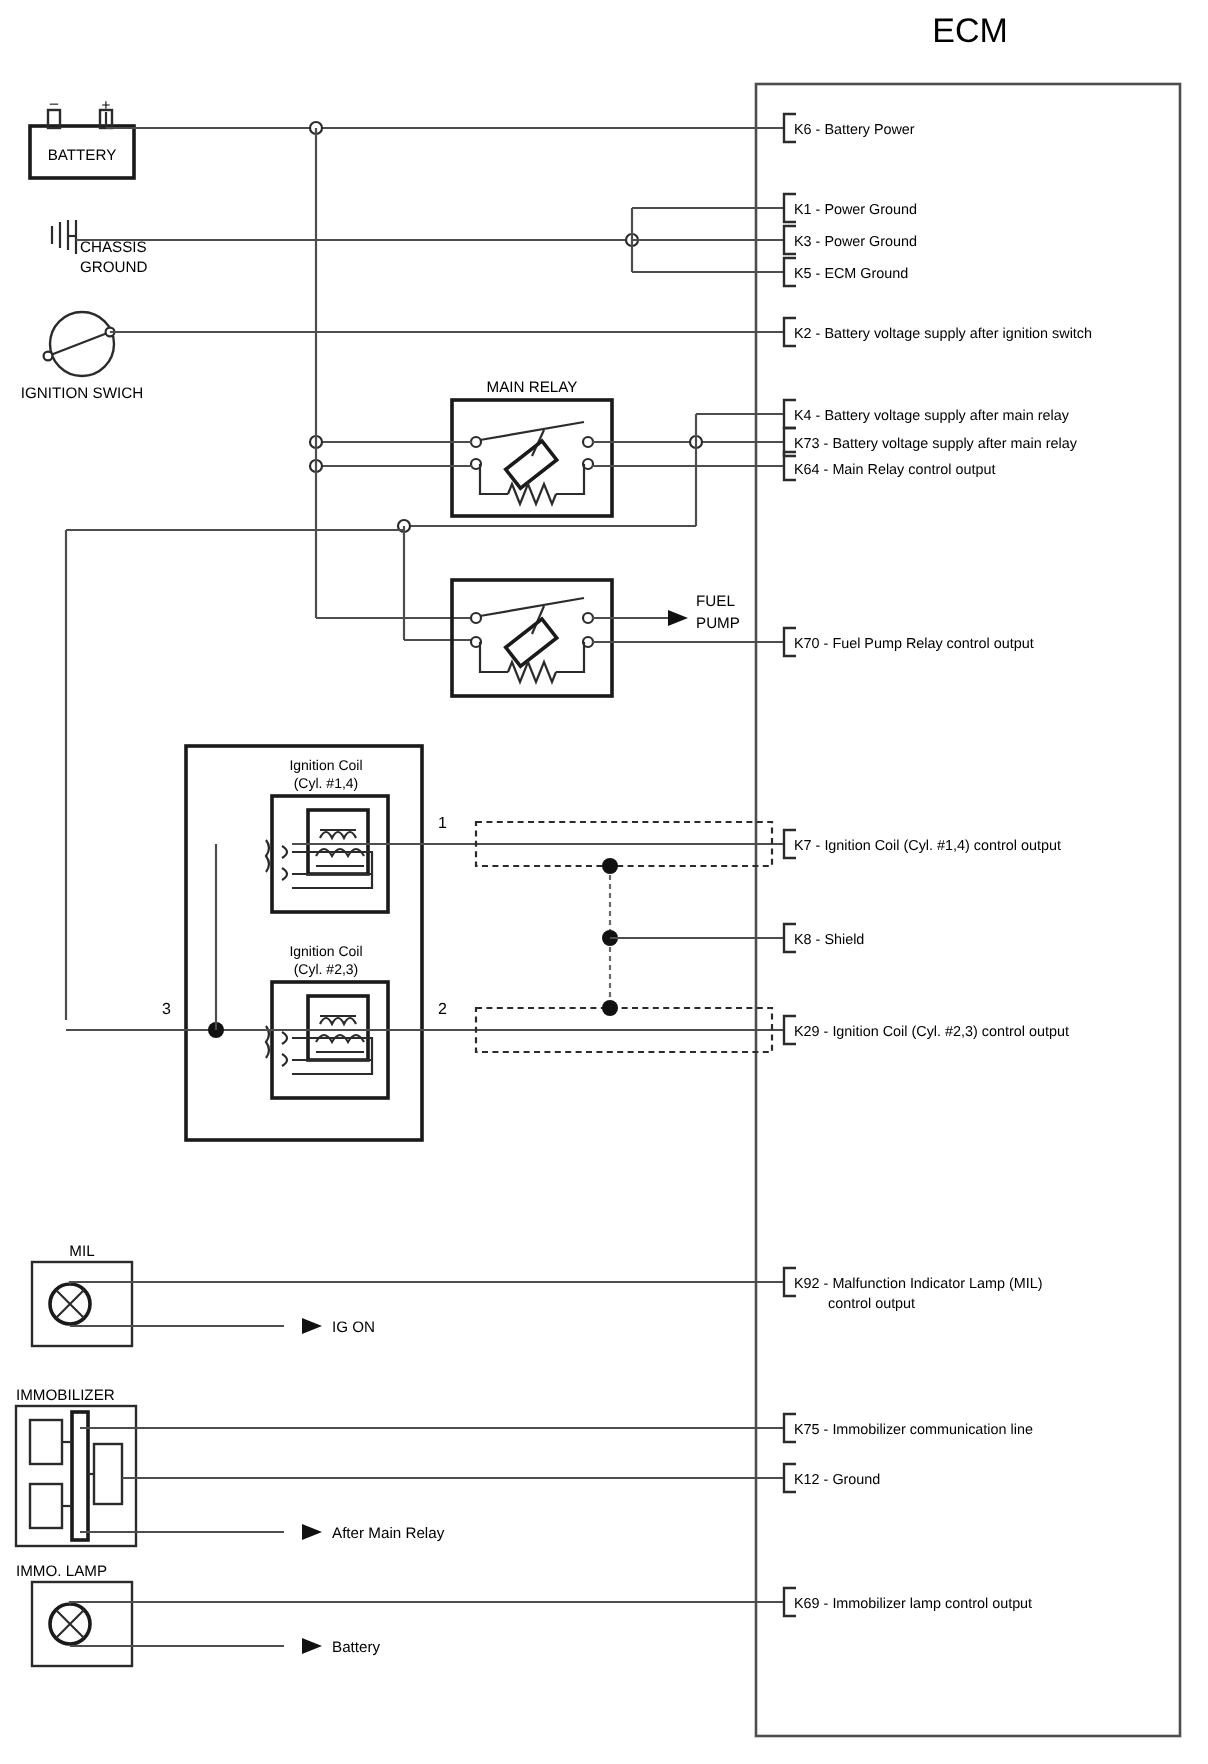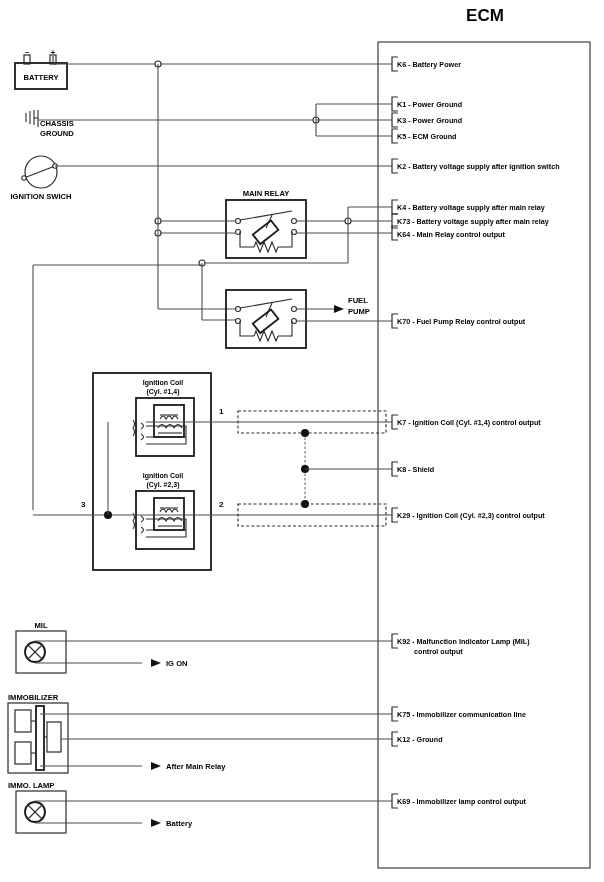"ECM" #diagram-root { font-weight: bold -> none }
